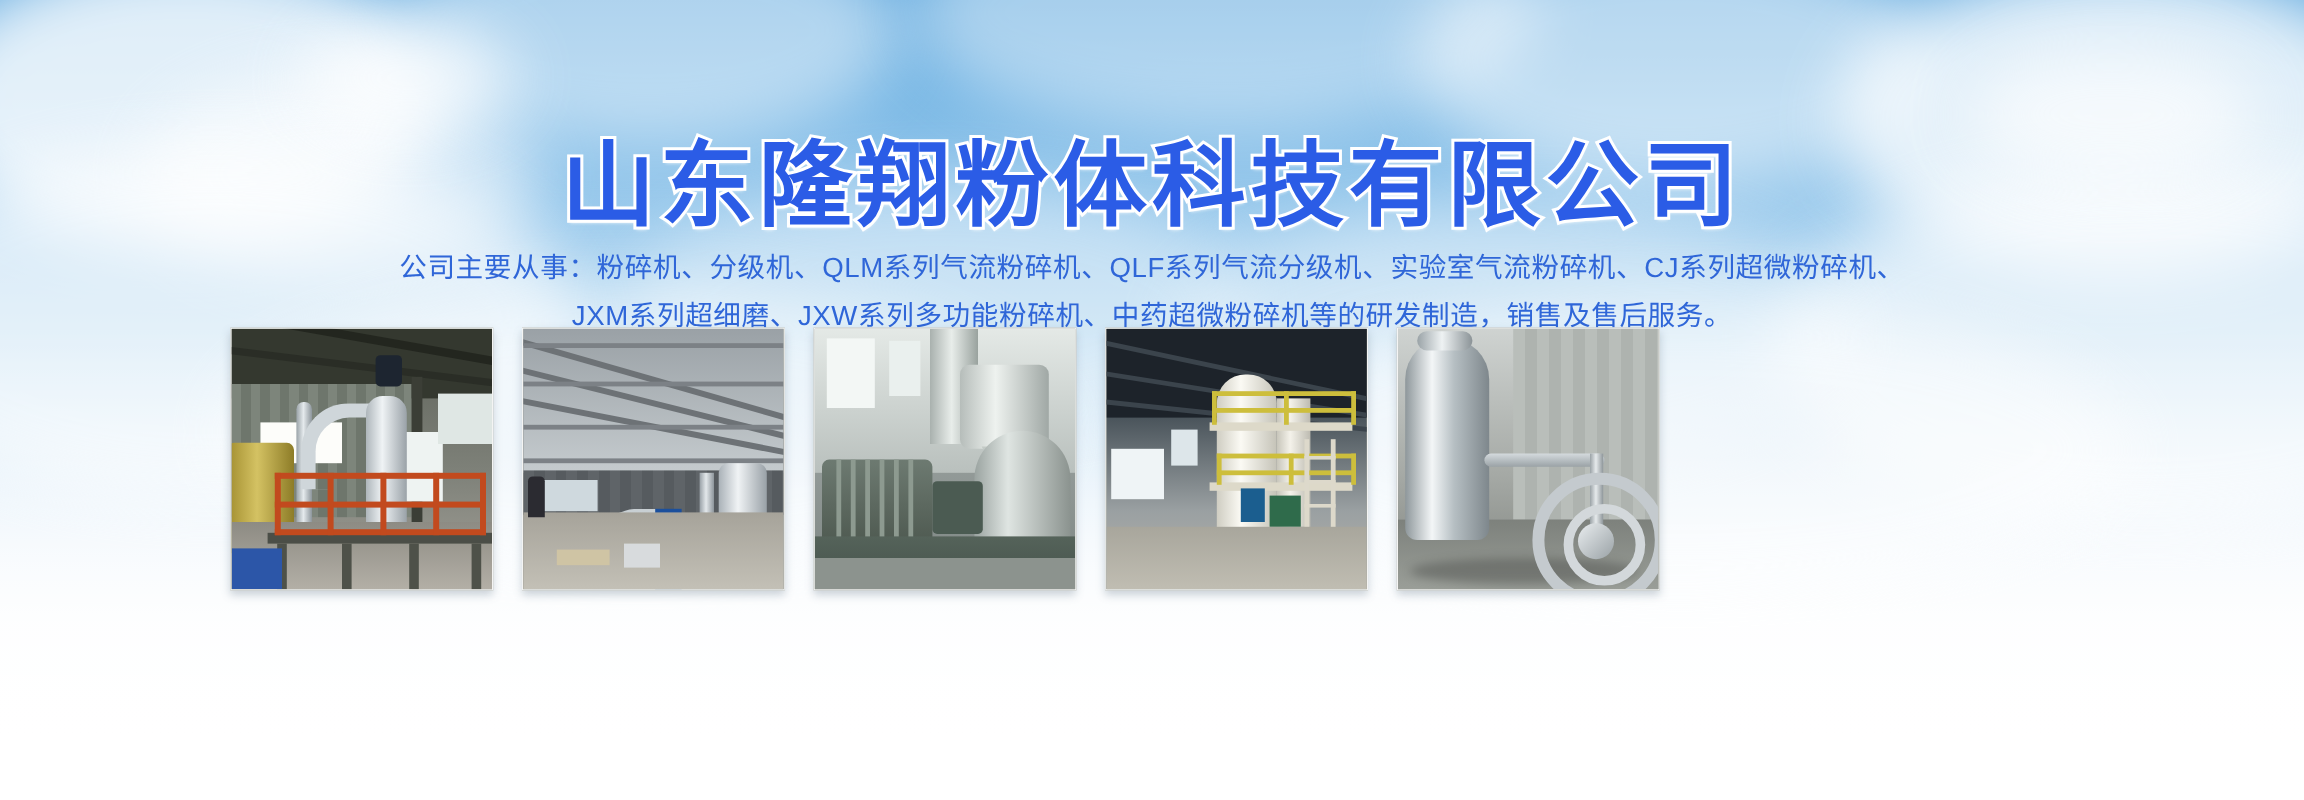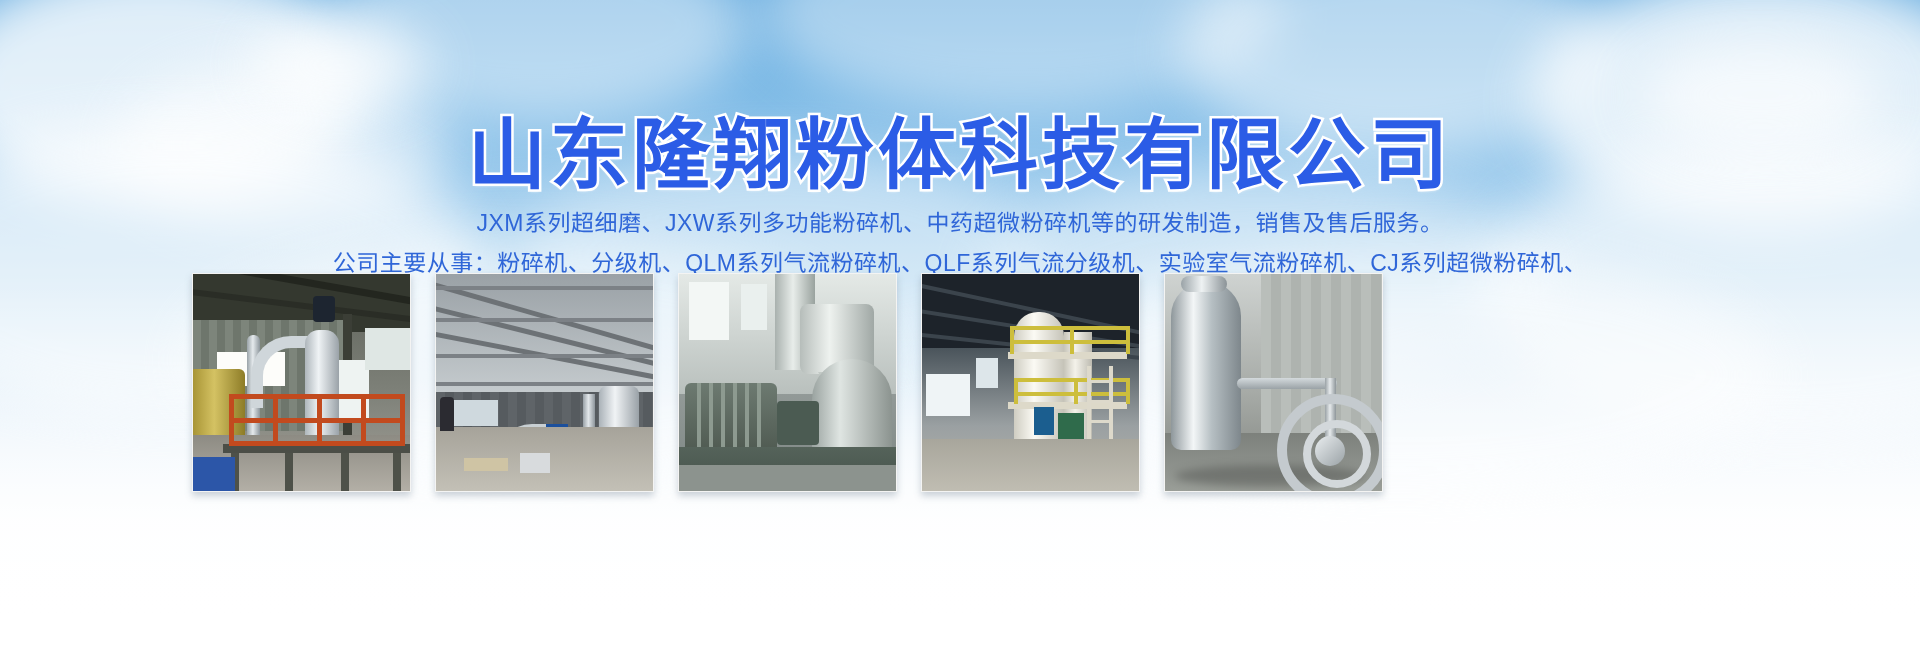"JXM系列超细磨、JXW系列多功能粉碎机、中药超微粉碎机等的研发制造，销售及售后" span.line { order: before "公司主要从事：粉碎机、分级机、QLM系列气流粉碎机、QLF系列气流分级机、实验室" -> after "公司主要从事：粉碎机、分级机、QLM系列气流粉碎机、QLF系列气流分级机、实验室" }
